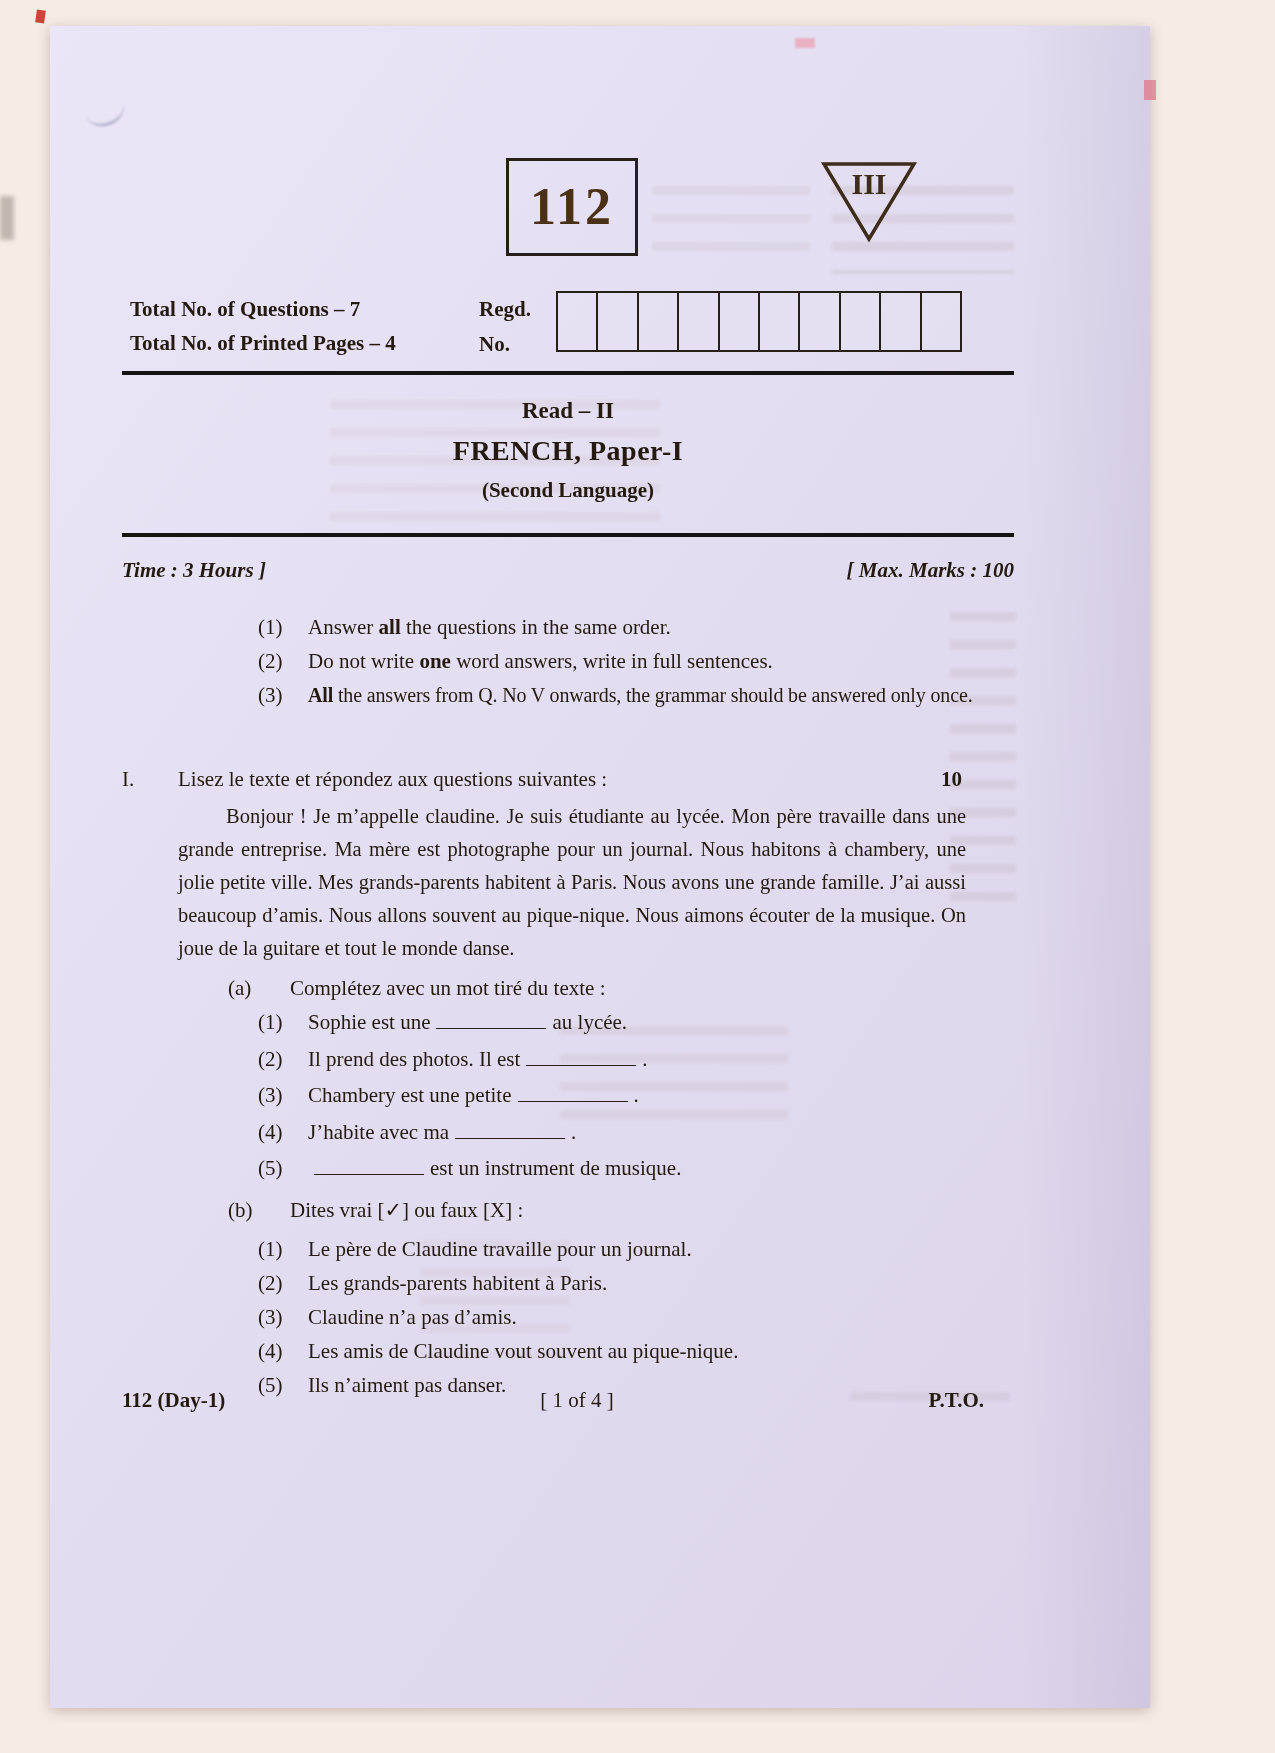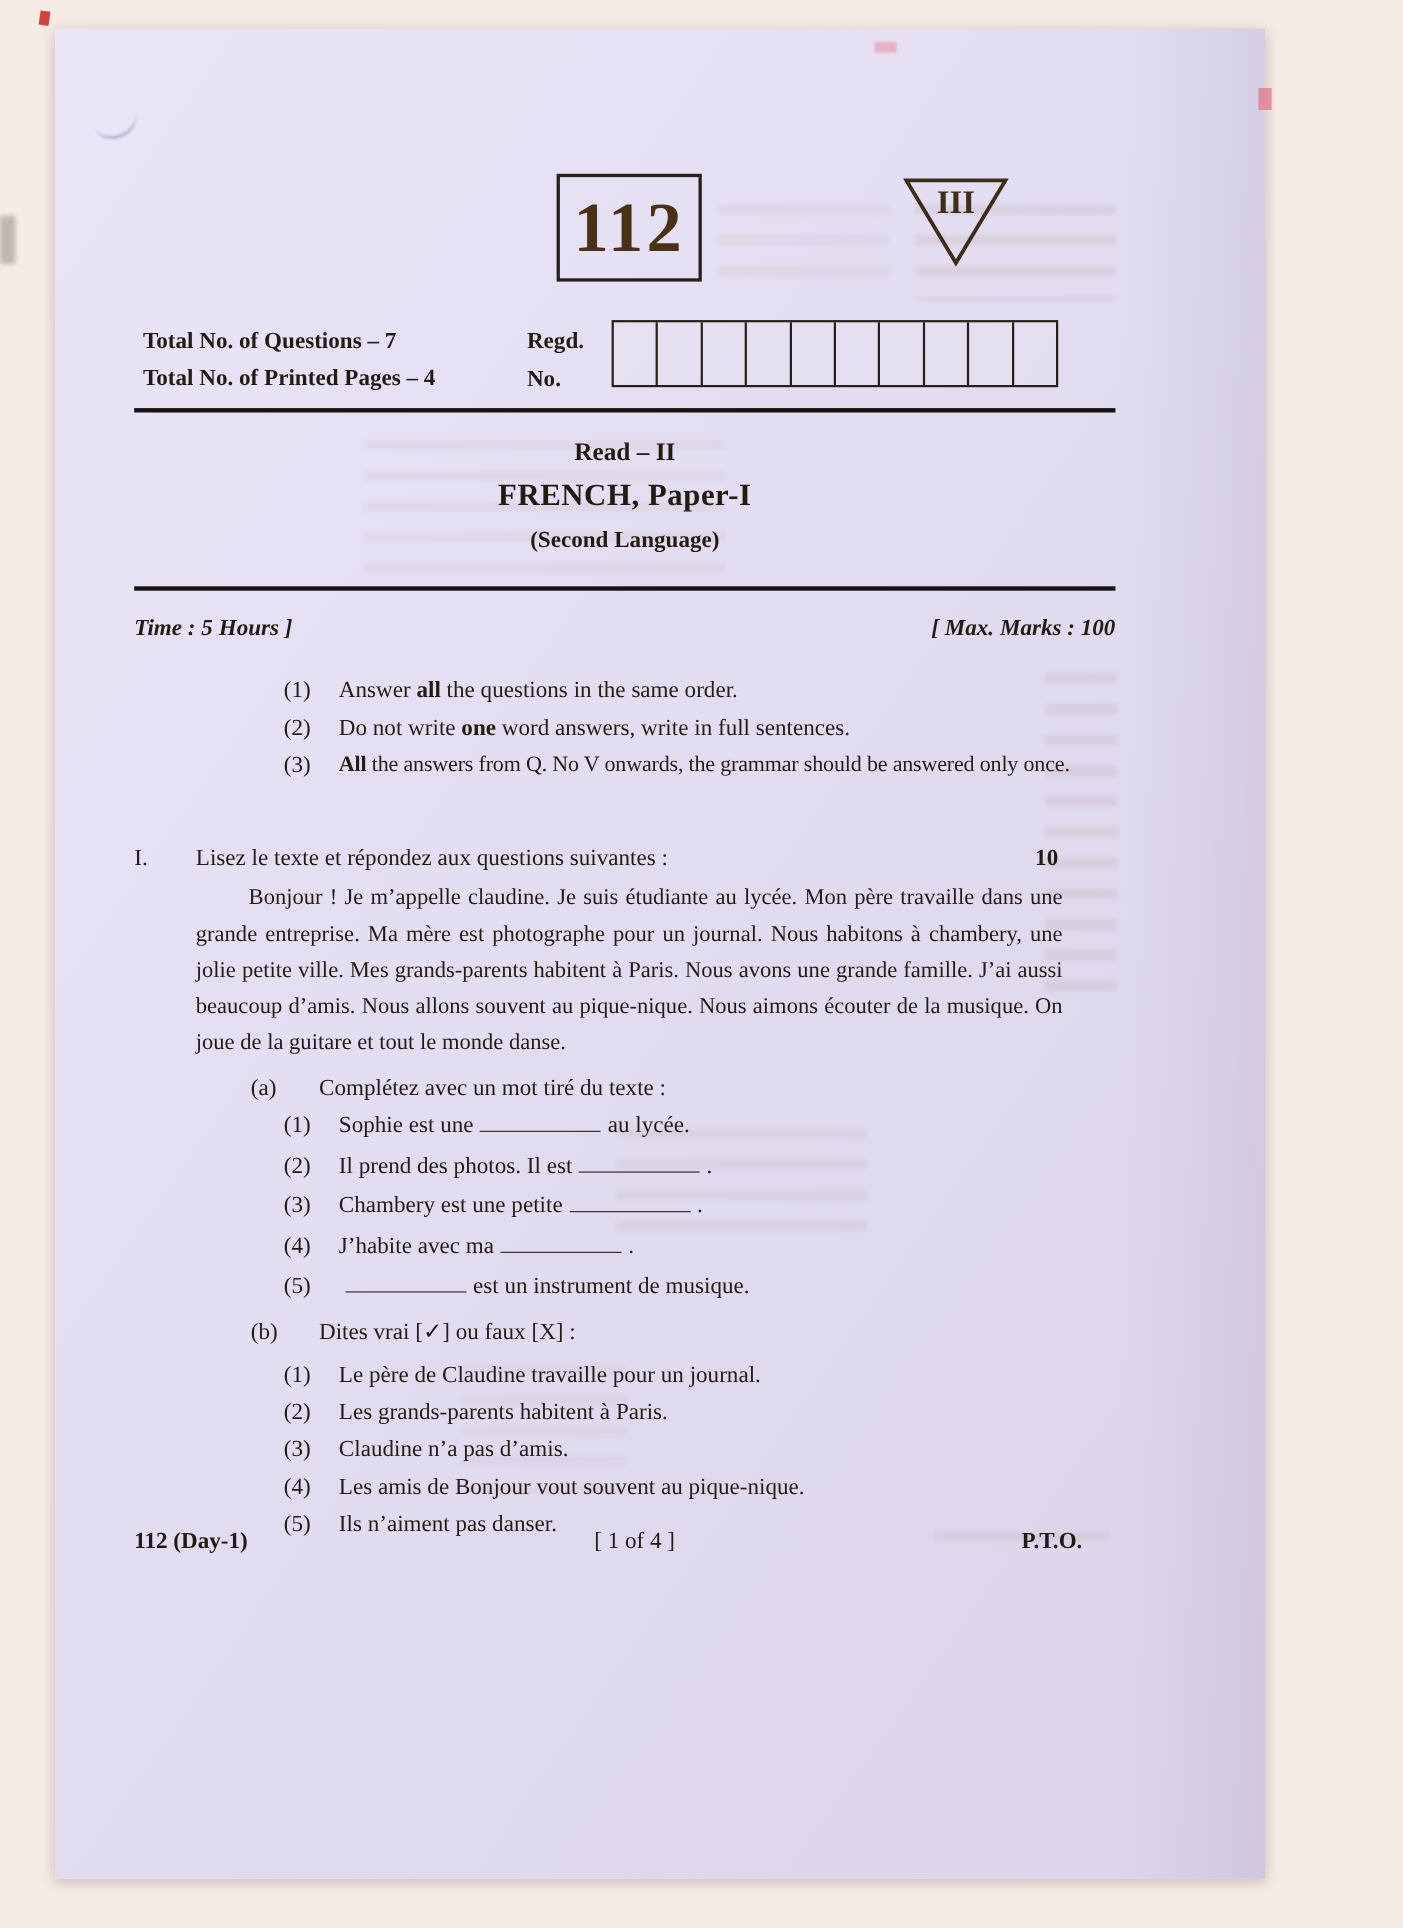"112" .code-box .code { font-size: 64px -> 52px }
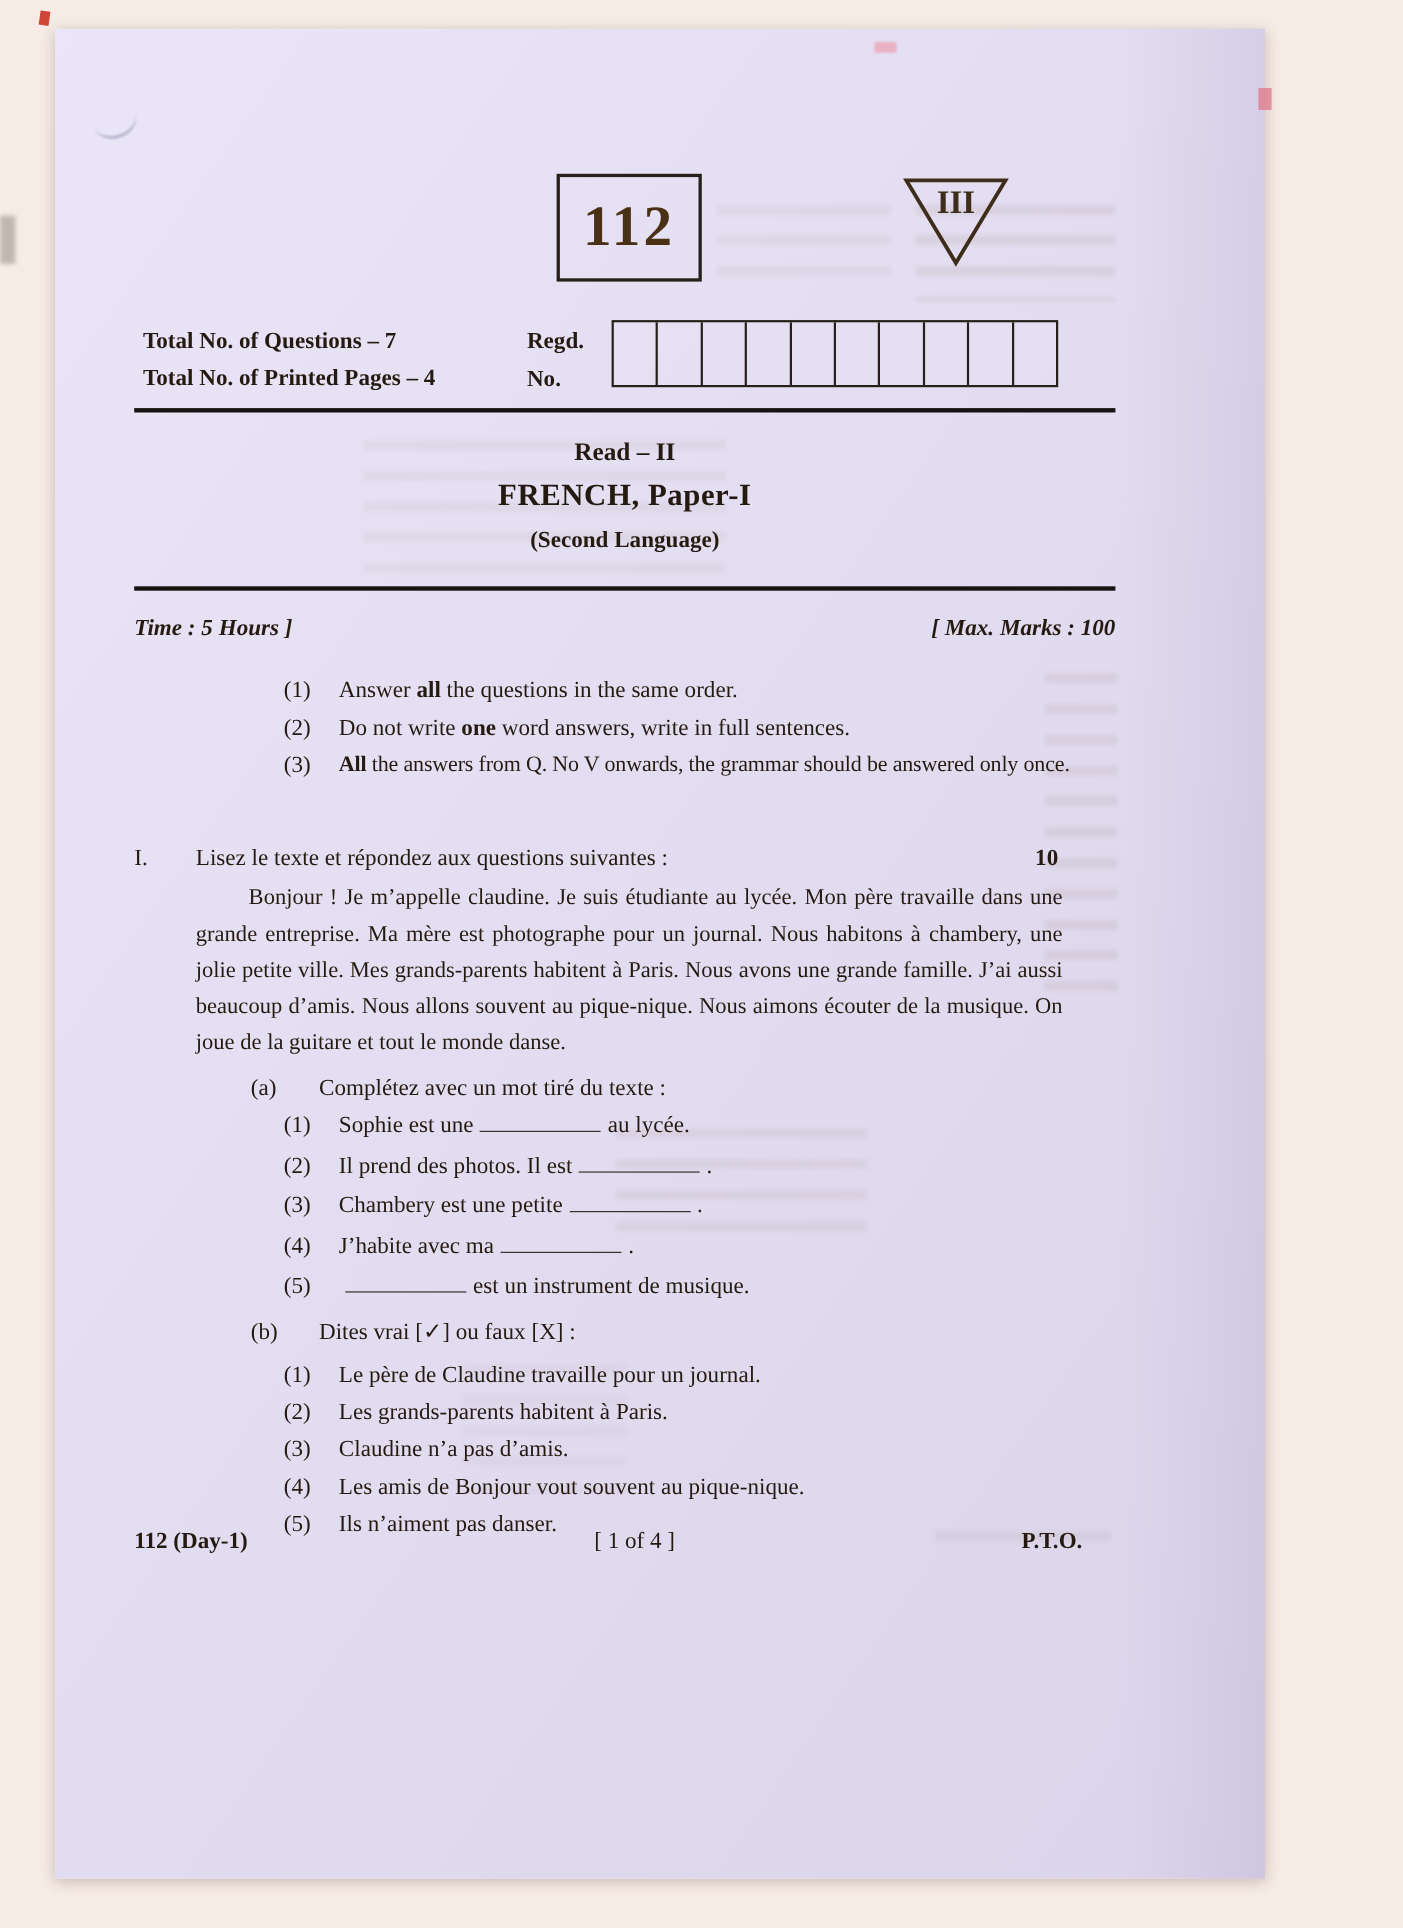"Time : 5 Hours ]" span { text: 5 -> 3 }
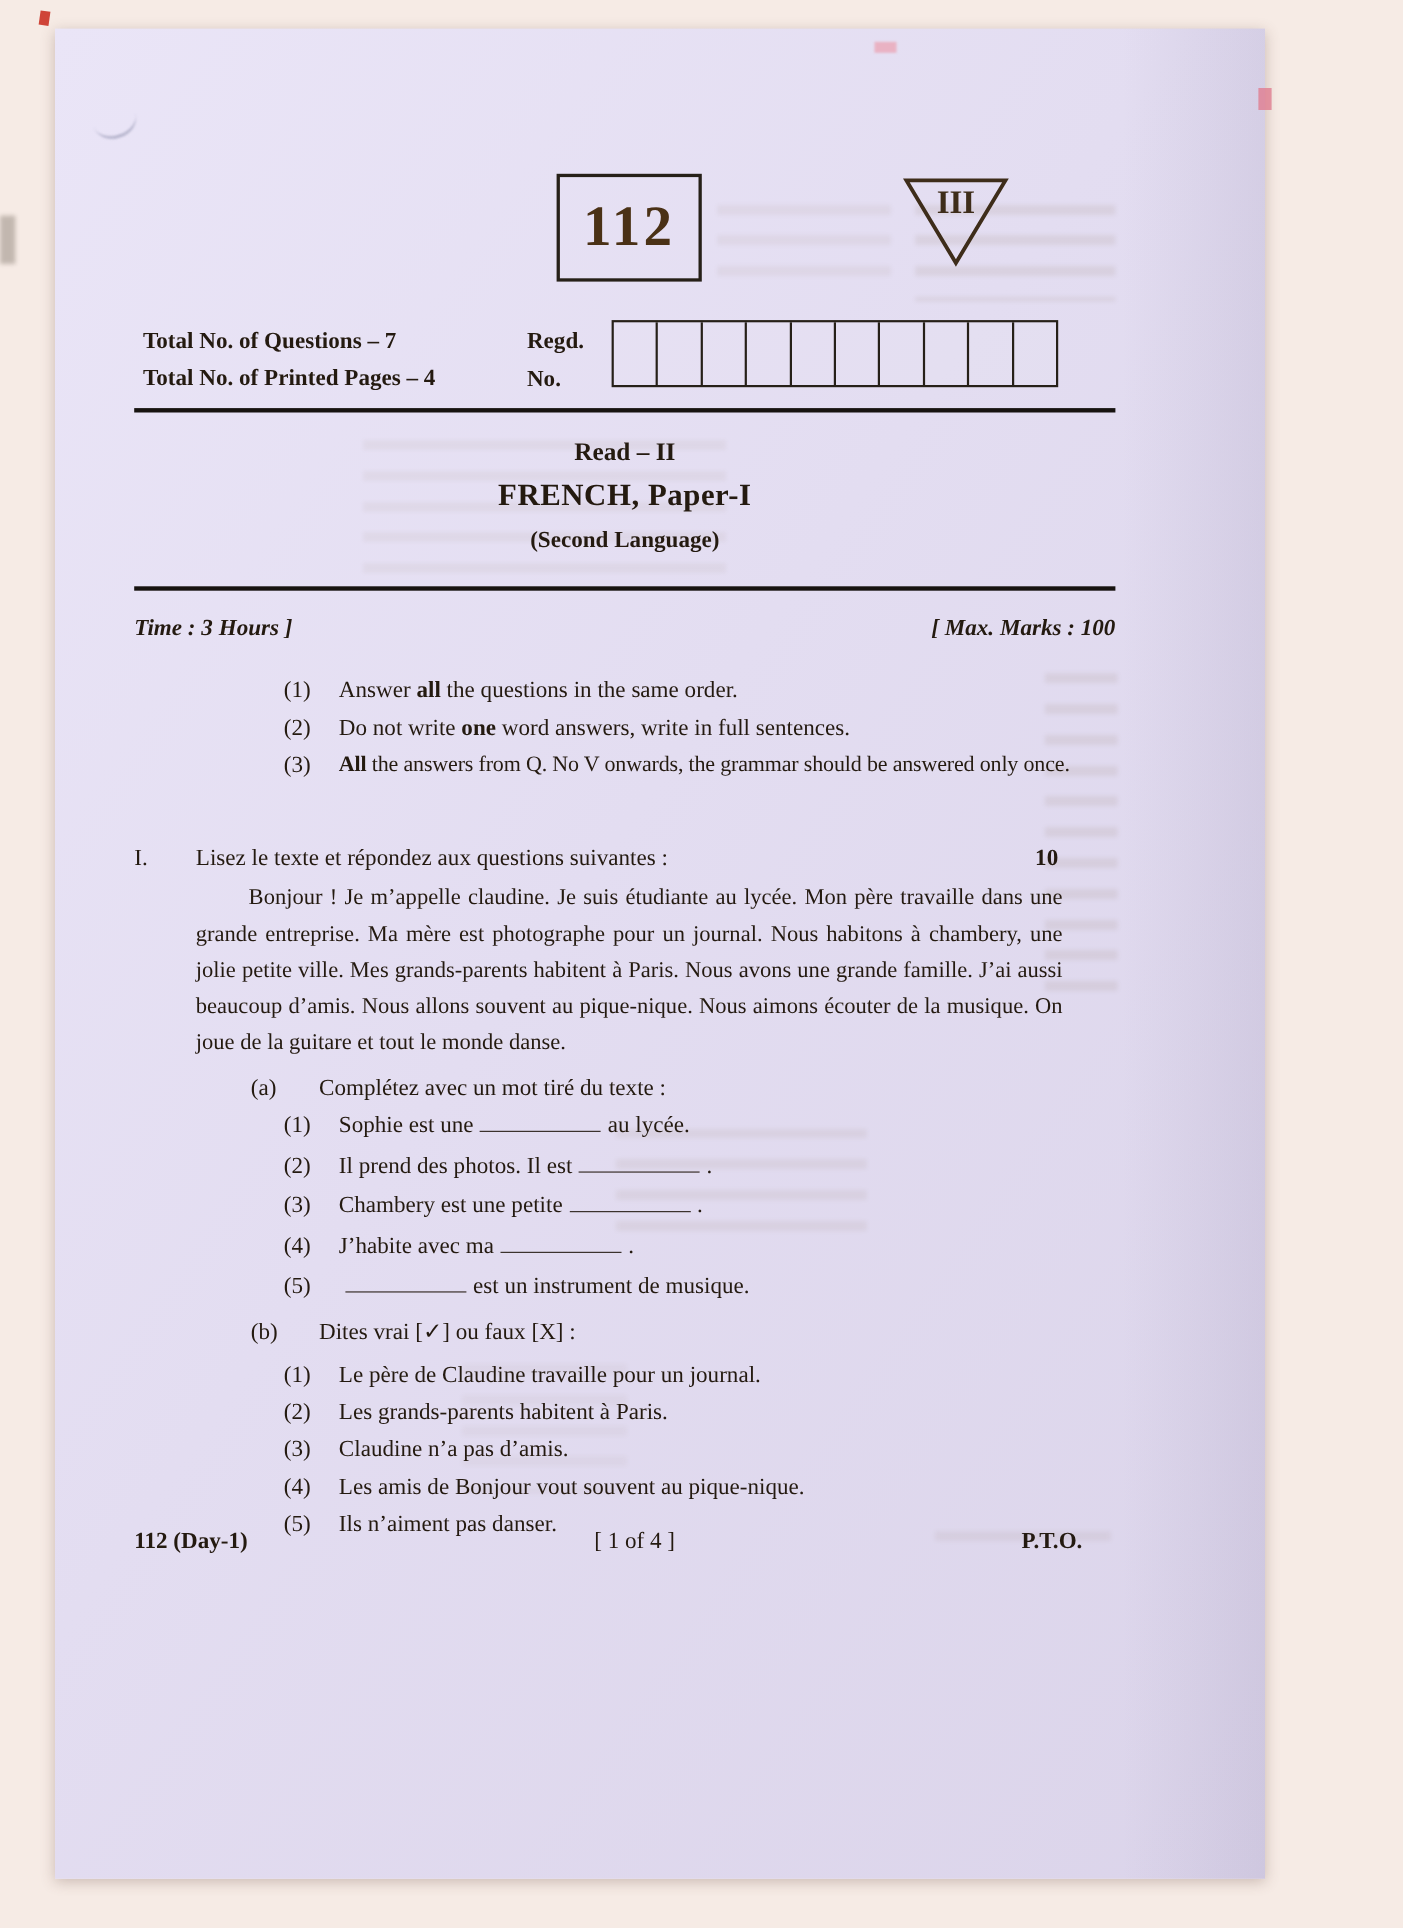"Les amis de Bonjour vout" span.txt { text: Bonjour -> Claudine }
